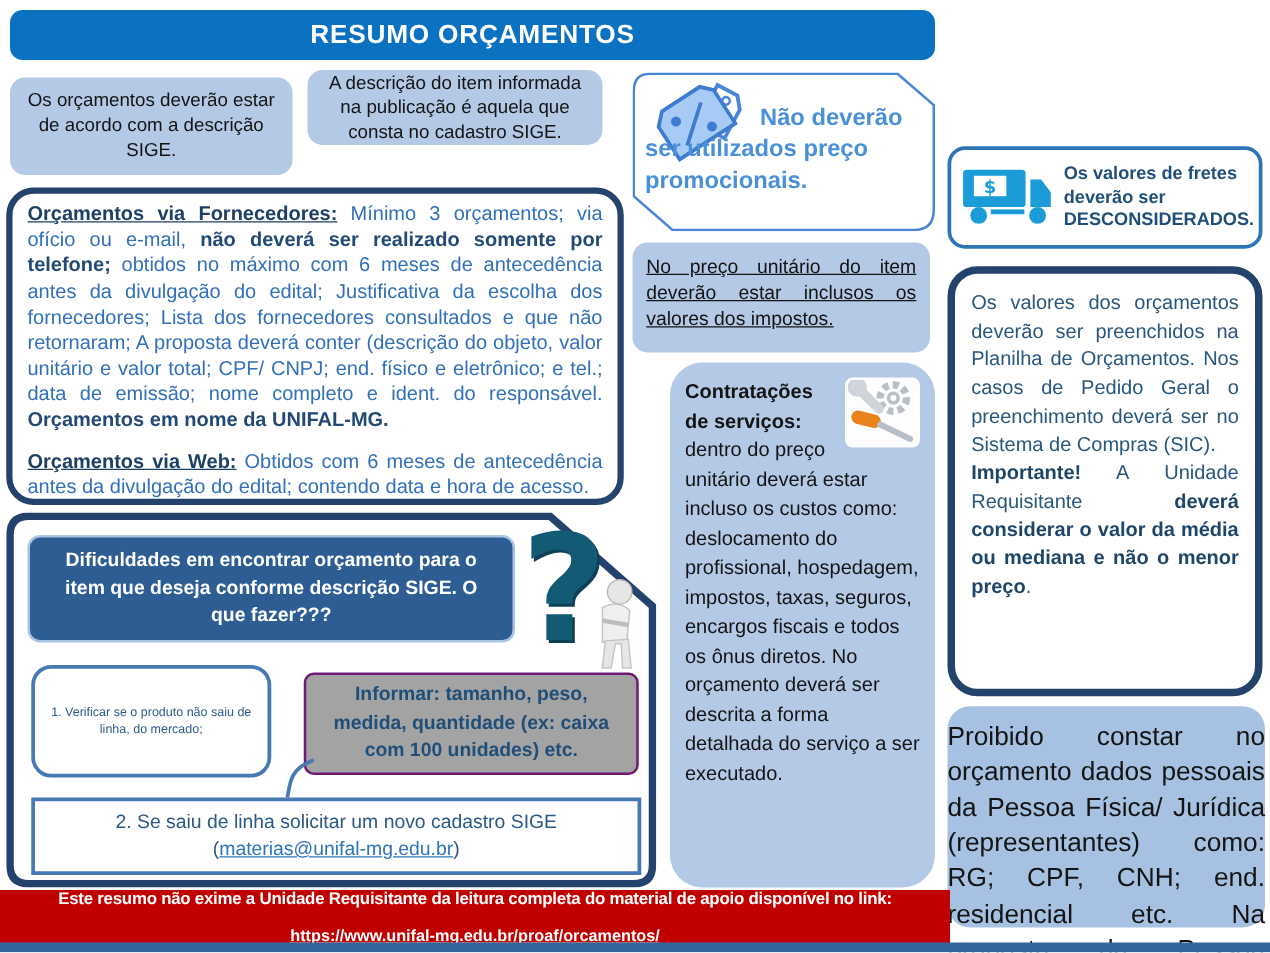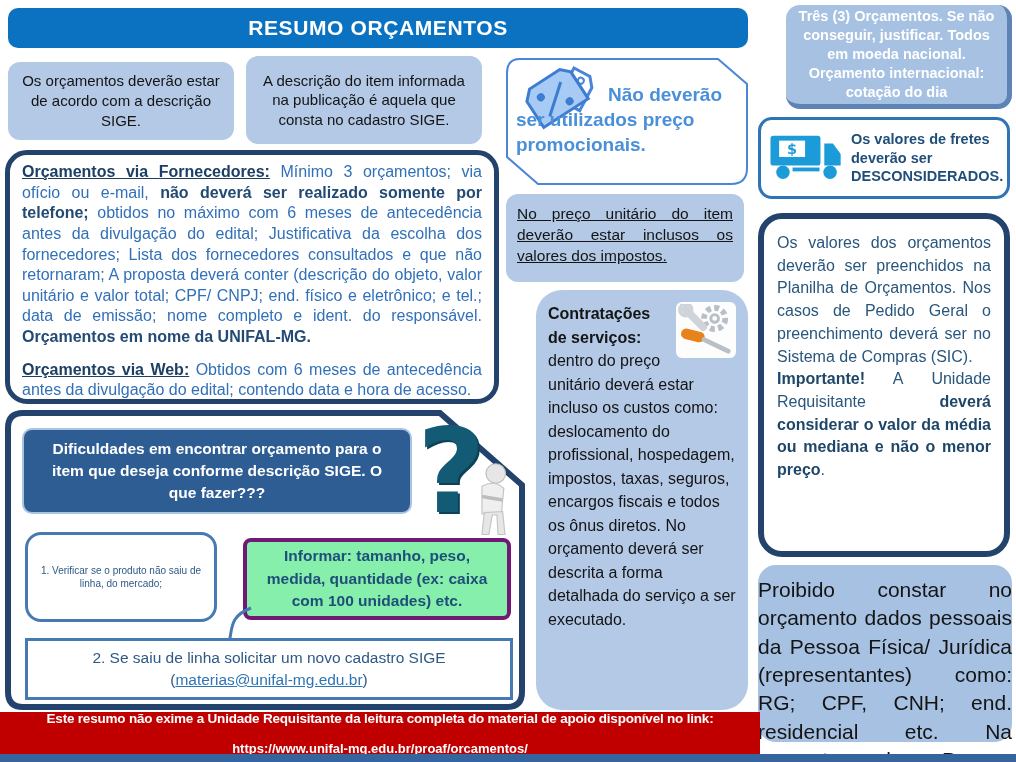"Três (3) Orçamentos. Se não" div.abs { html: <div> <span>Três (3) Orçamentos. Se não conseguir, justificar. Todos em moeda nacional. Orçamento internacional: cotação do dia</span> </div> -> none }
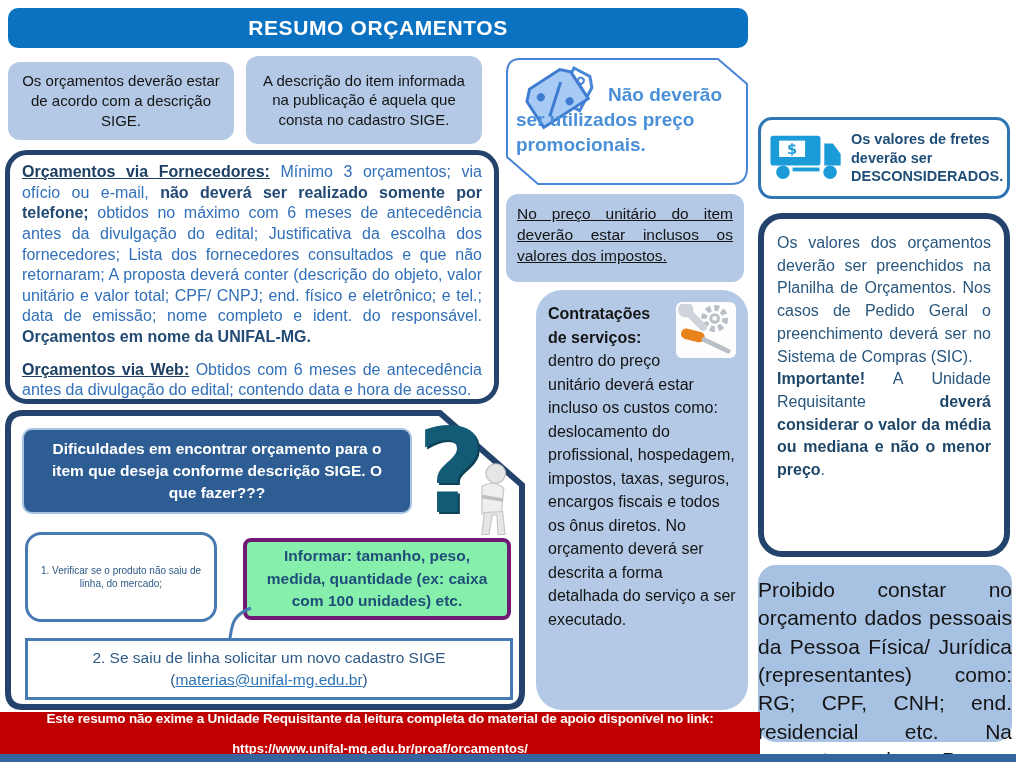"A descrição do item informada" .sige2 { height: 88px -> 60px }
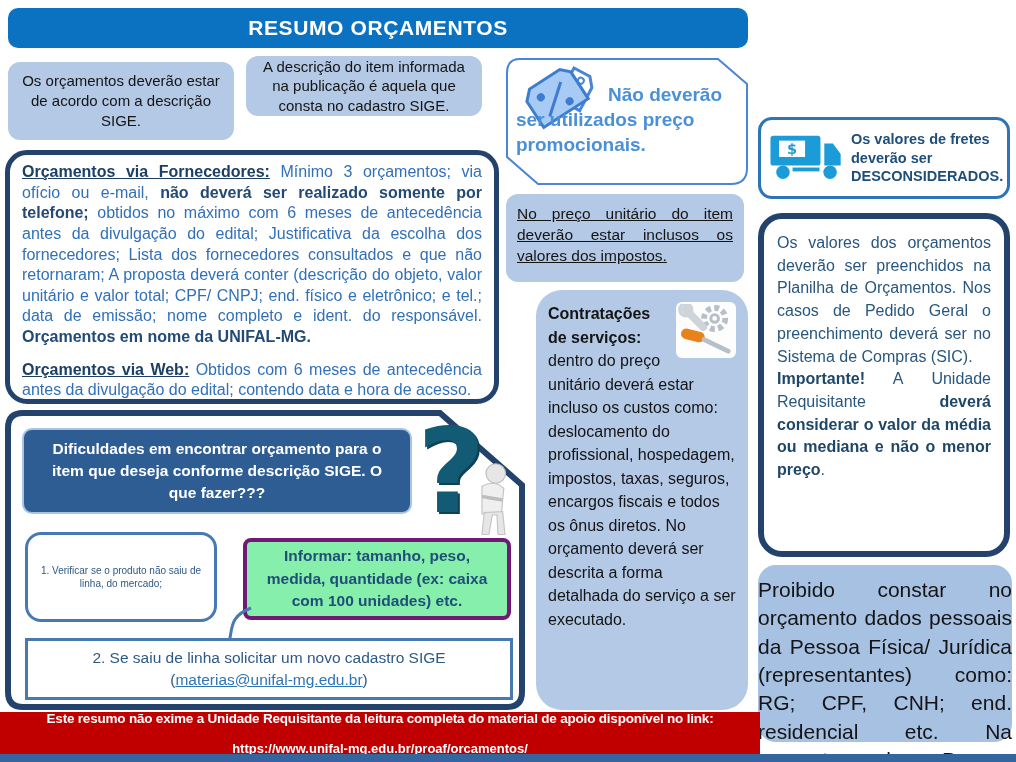"Informar: tamanho, peso, medida," .qinformar { background: #86efac -> #a3a3a3; border: 4px solid #701a75 -> 2px solid #701a75 }
